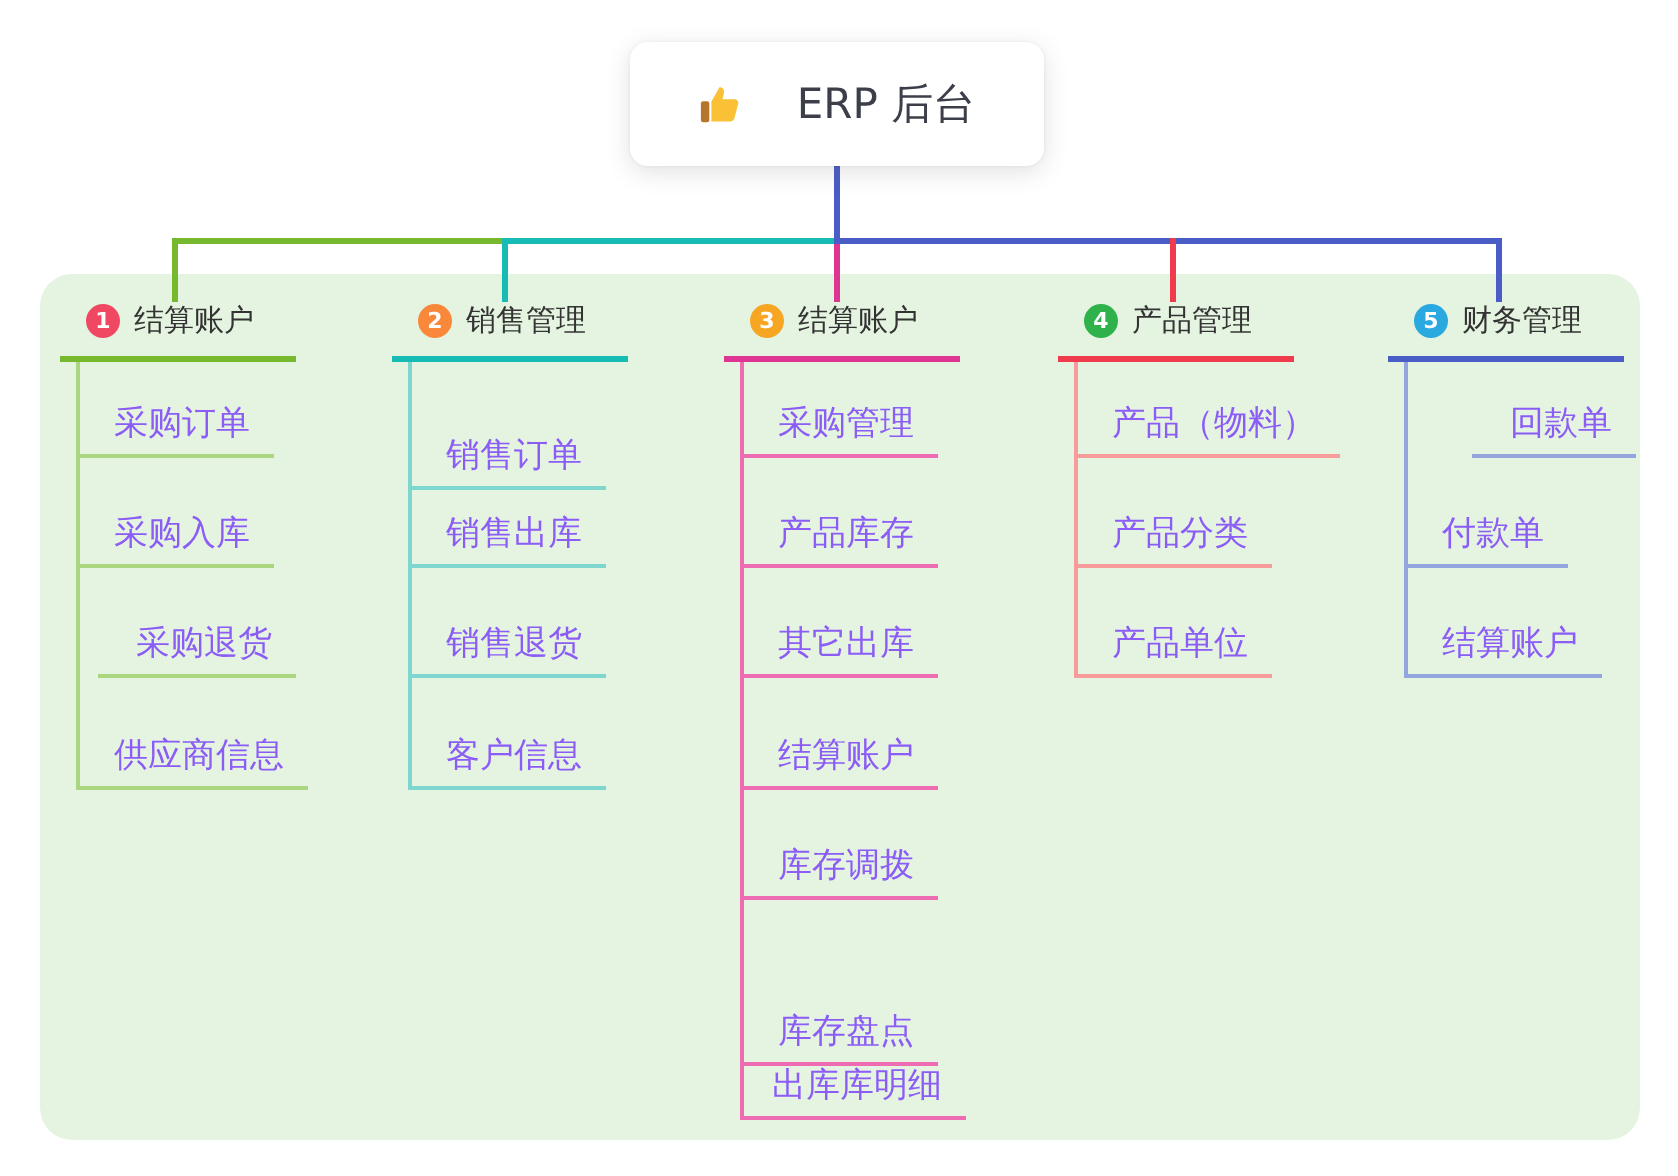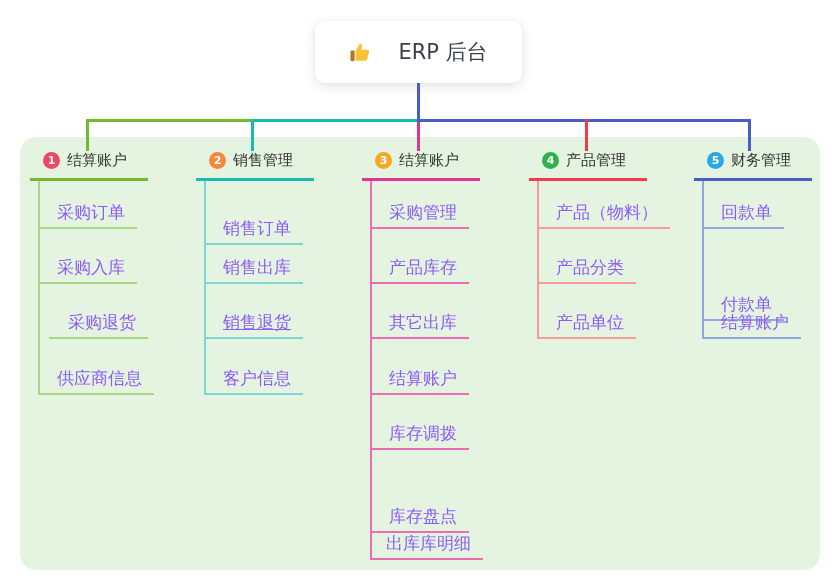"回款单" div.child { left: 702px -> 736px }
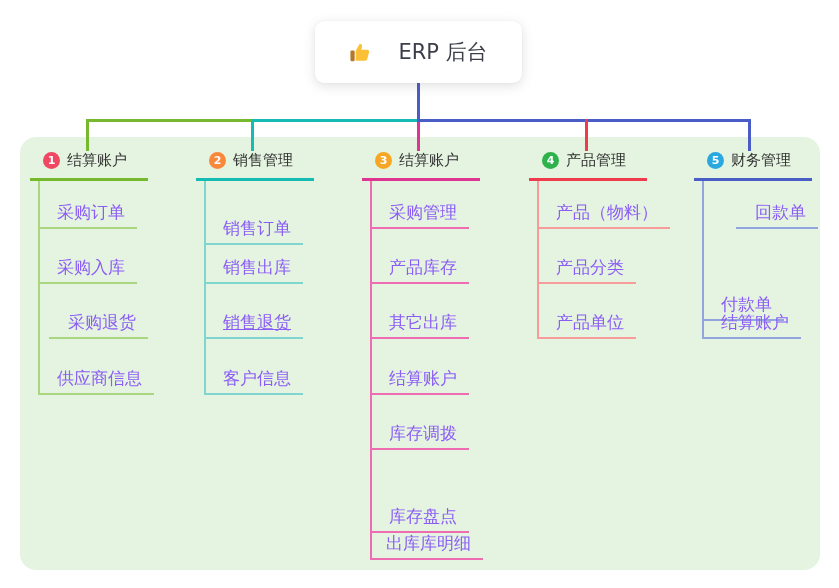"付款单" div.child { margin-top: 37px -> none }
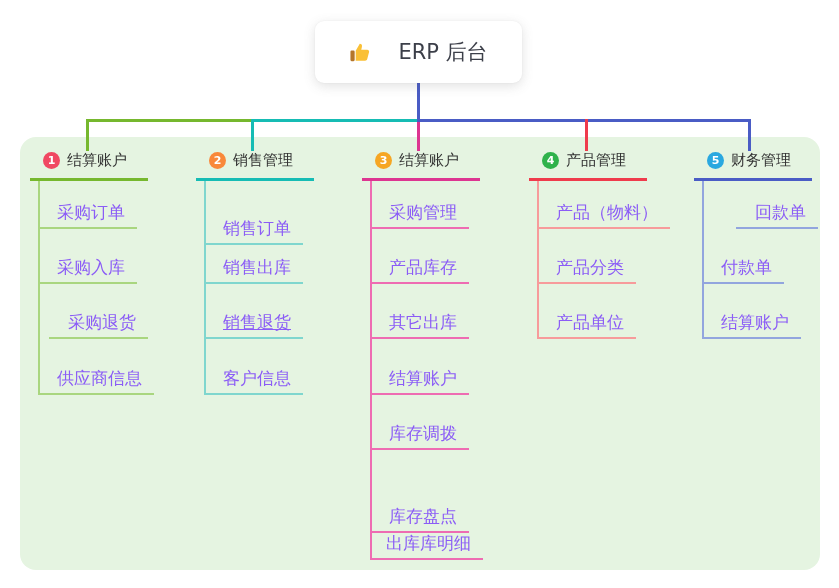"销售退货" div.child { text-decoration: underline -> none }
